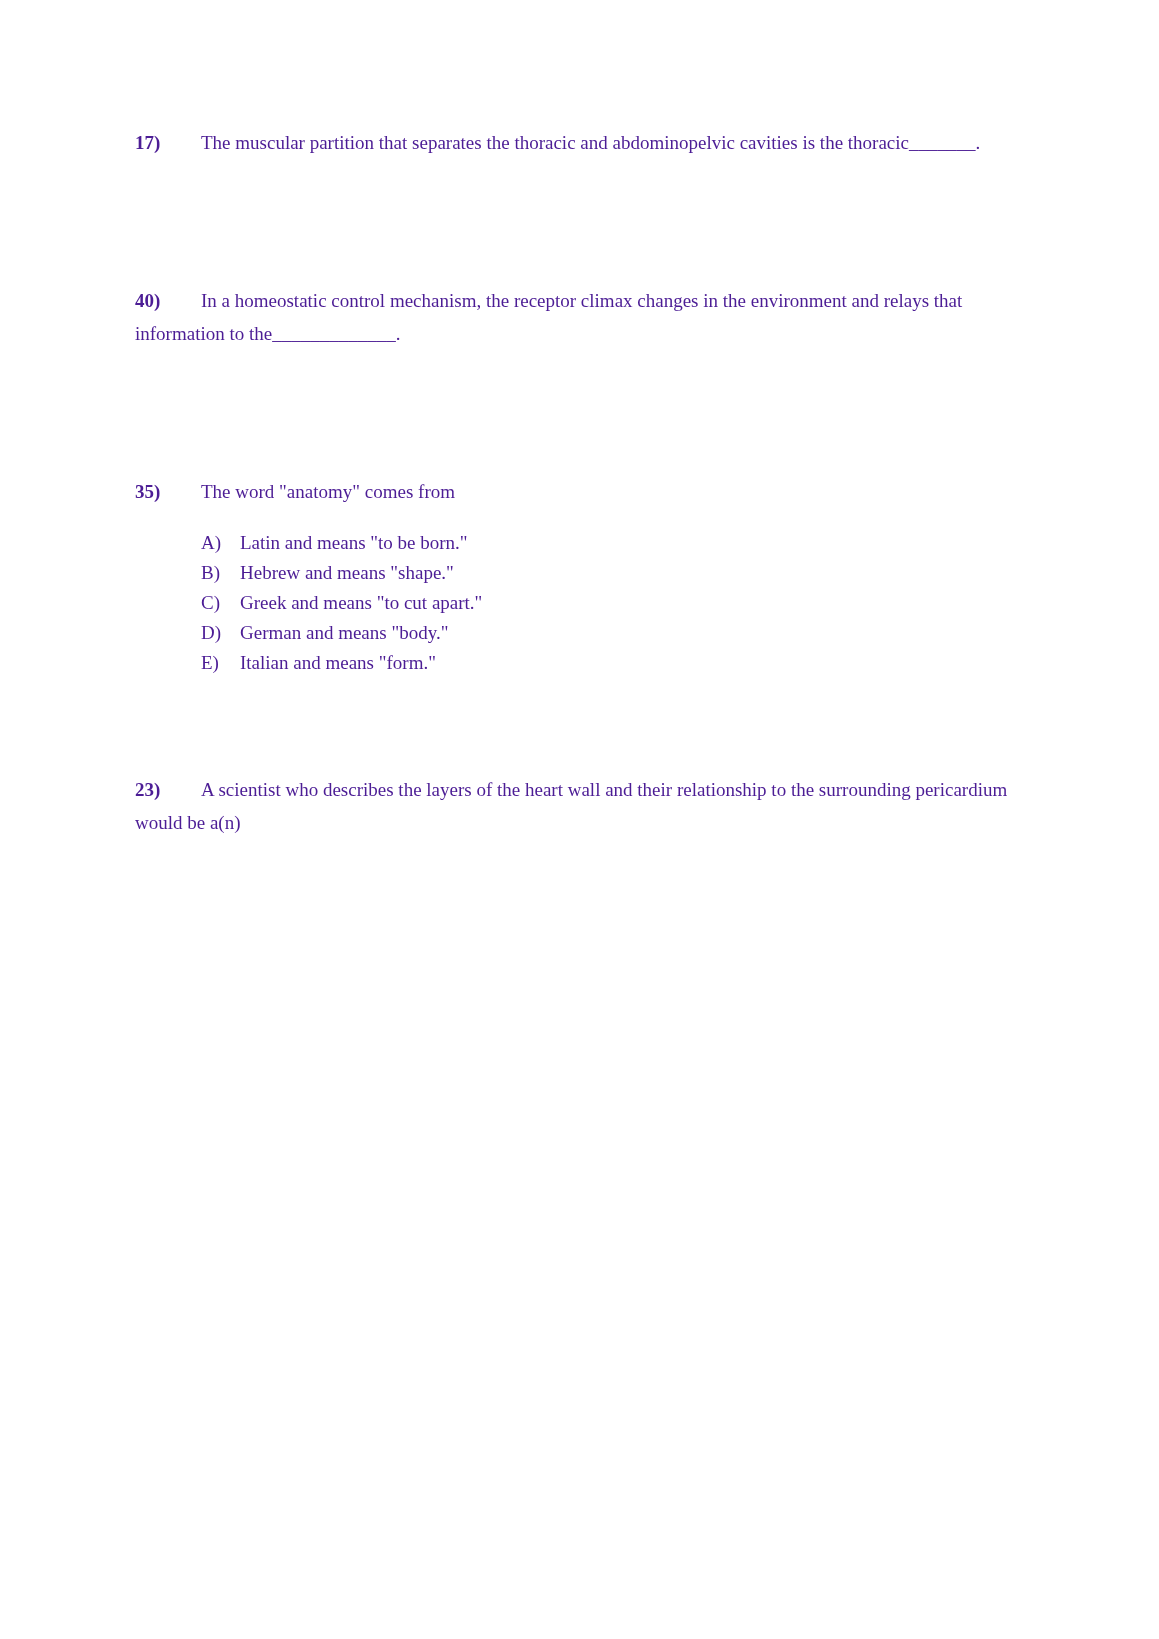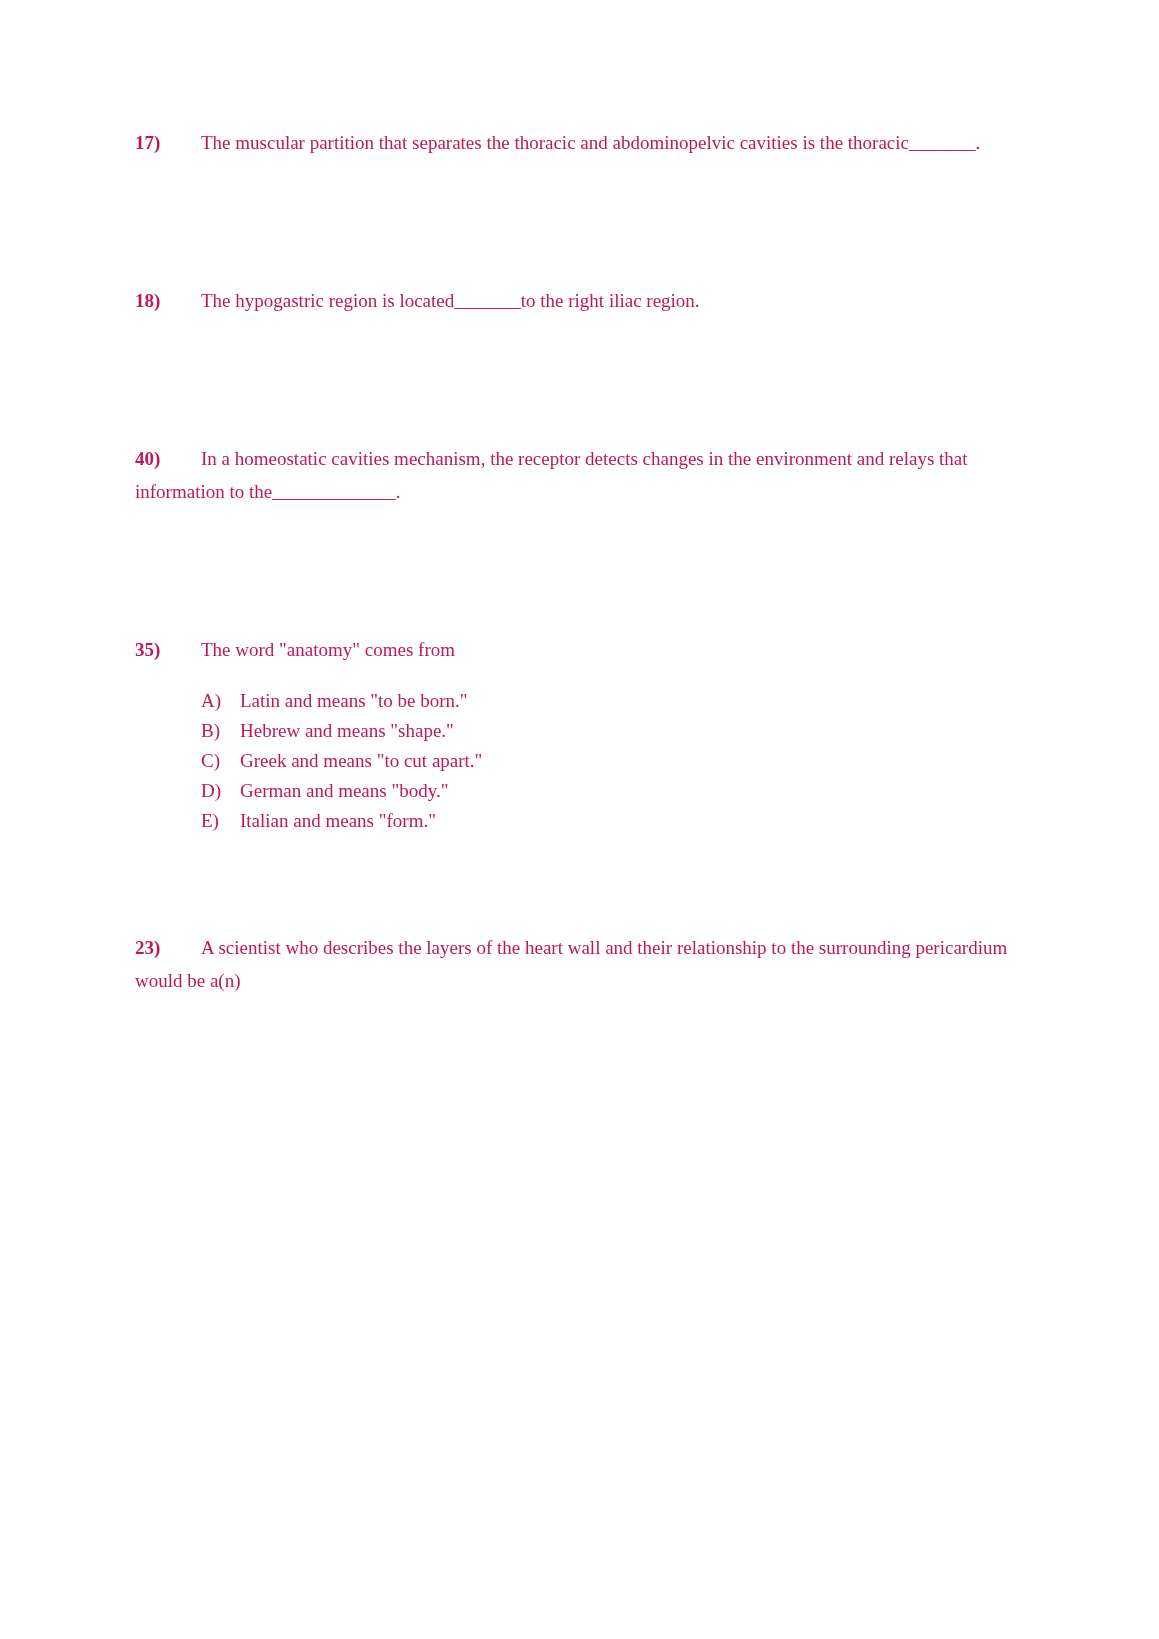"17) The muscular partition that" .page { color: #be185d -> #4c1d95 }
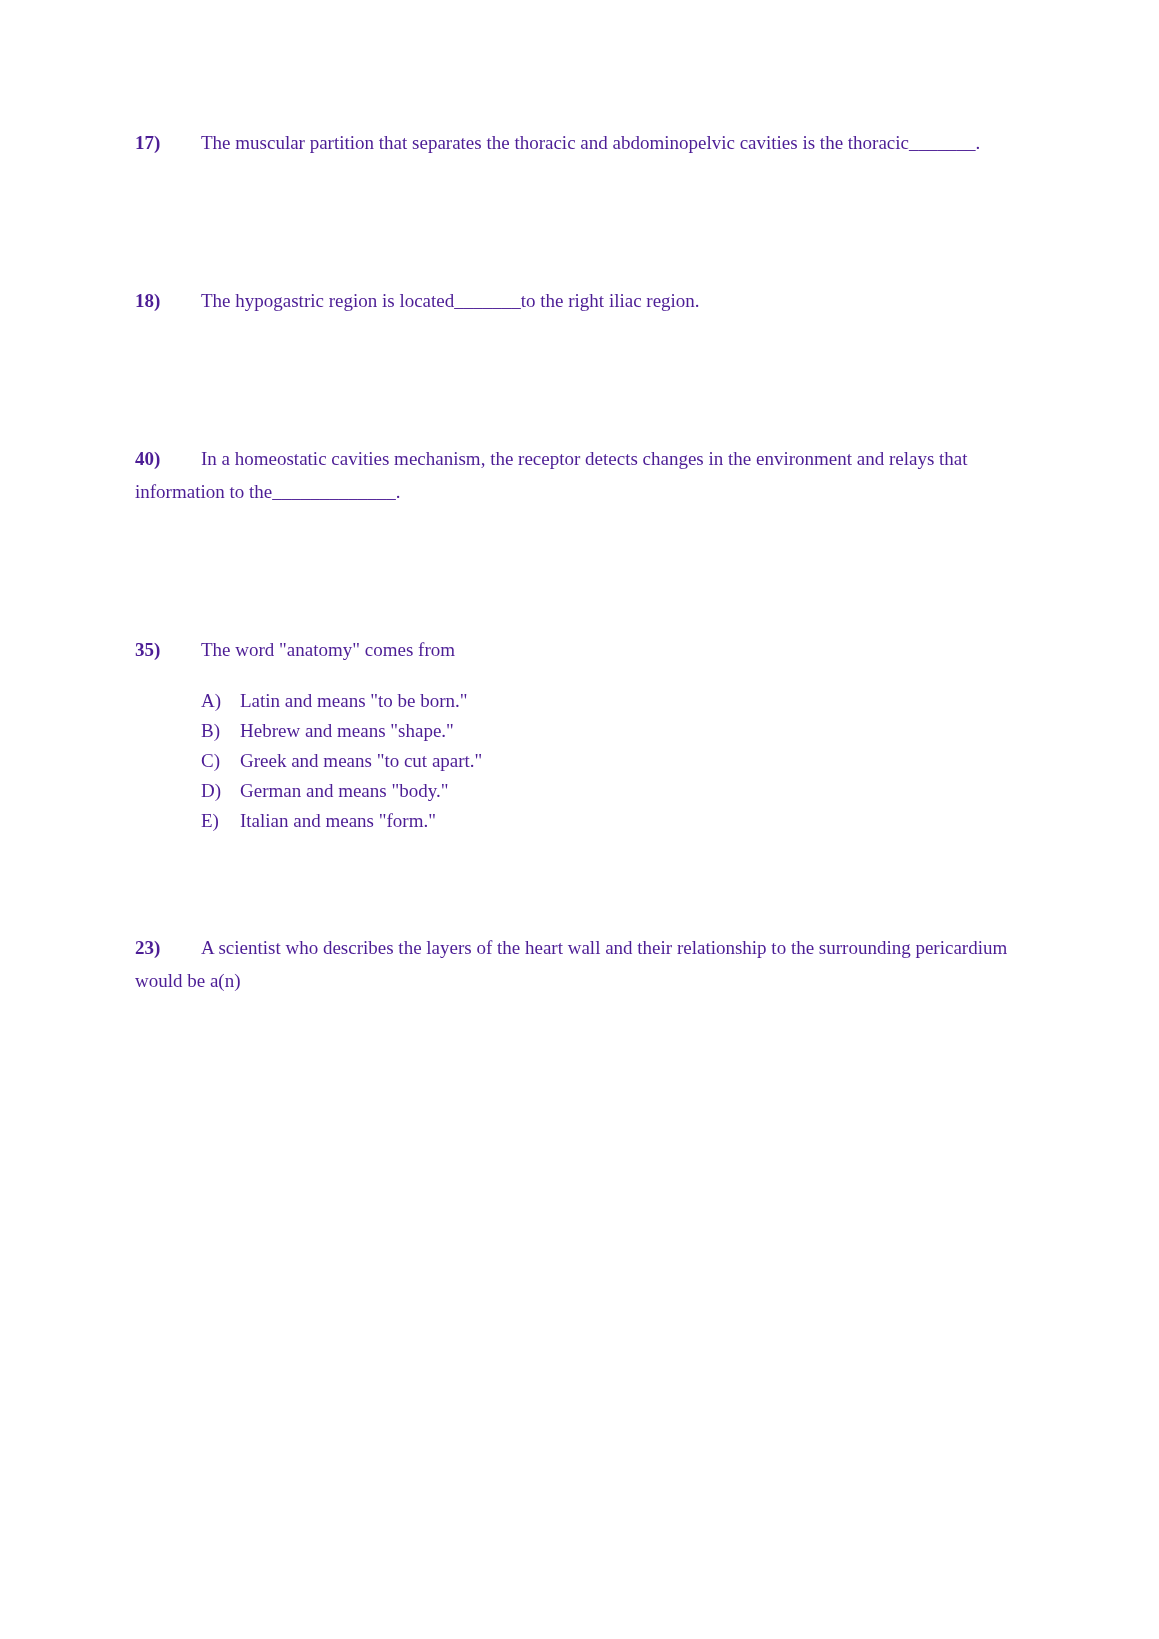"18) The hypogastric region is" p.question { html: <p> <span>18)</span><span>The hypogastric region is located_______to the right iliac region.</span> </p> -> none }
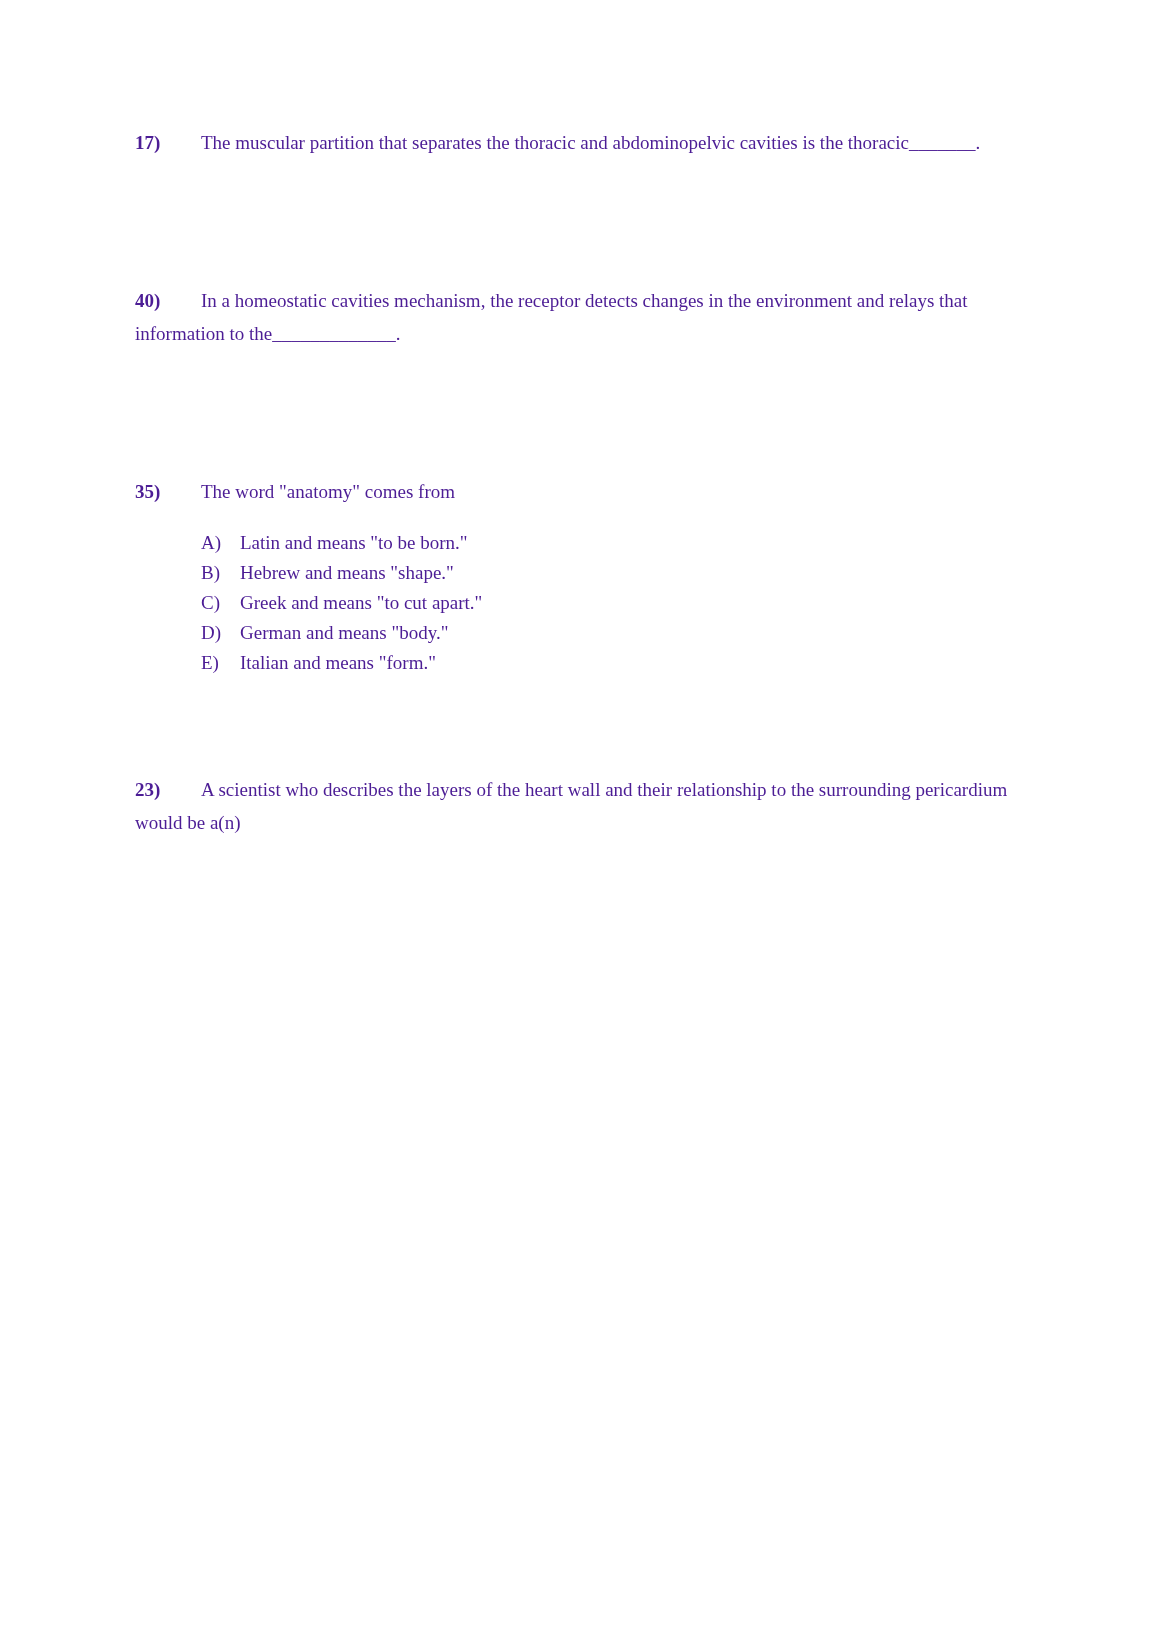"In a homeostatic cavities mechanism," span.q-text { text: cavities mechanism, the receptor detects -> control mechanism, the receptor climax }
